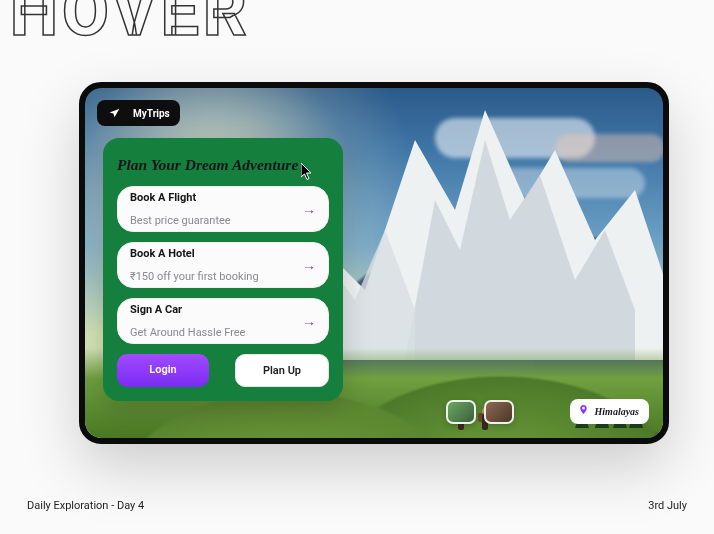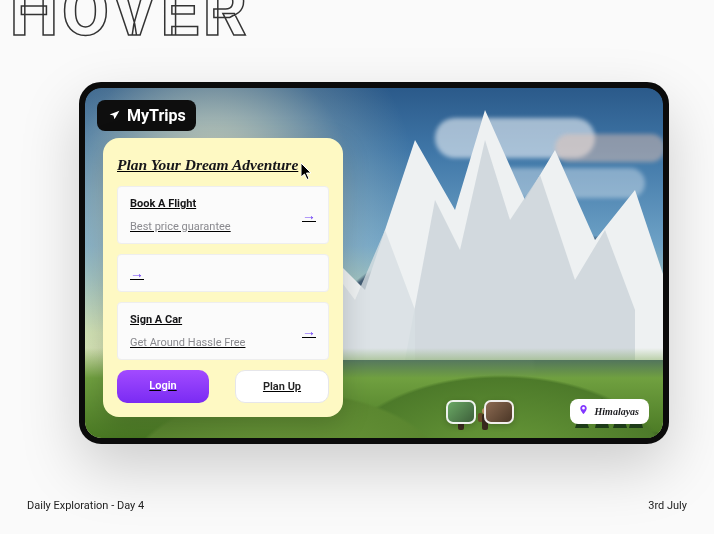"MyTrips" .brand { font-size: 16px -> 10px; gap: 6px -> 12px }
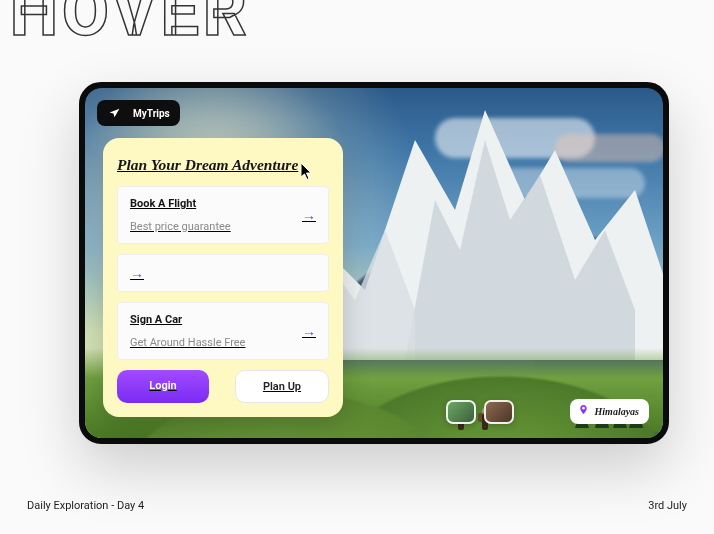"Plan Your Dream Adventure" .panel { background: #fef9c3 -> #15803d; text-decoration: underline -> none }
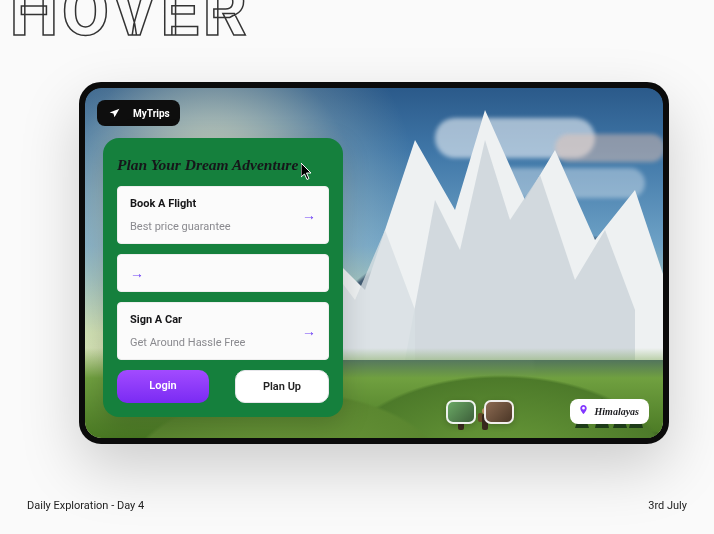"Book A Flight" .opt { border-radius: 4px -> 16px; padding: 10px 12px -> 4px 12px }
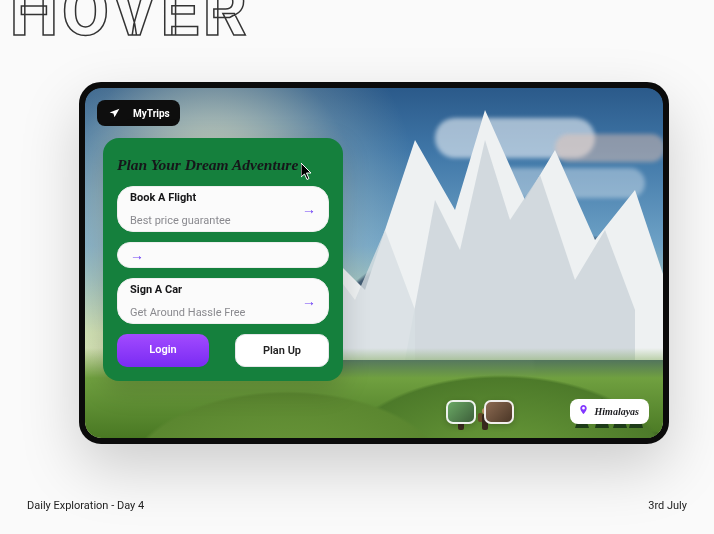"Book A Hotel" div.txt { html: none -> <div> <div>Book A Hotel</div> <div>₹150 off your first booking</div> </div> }
